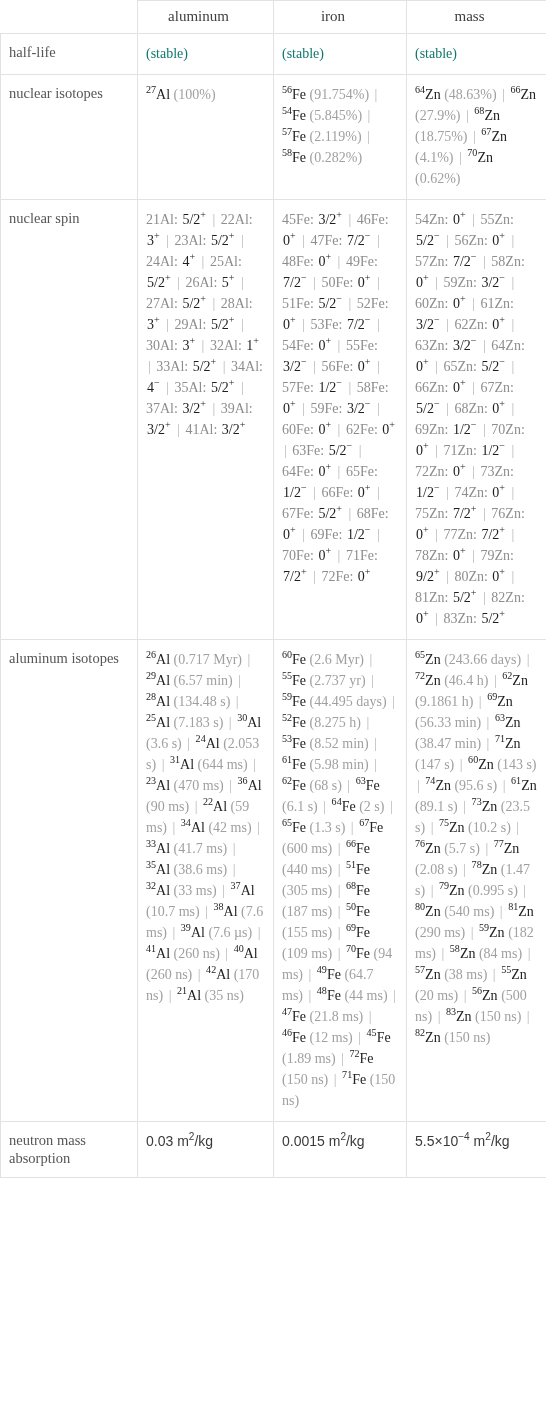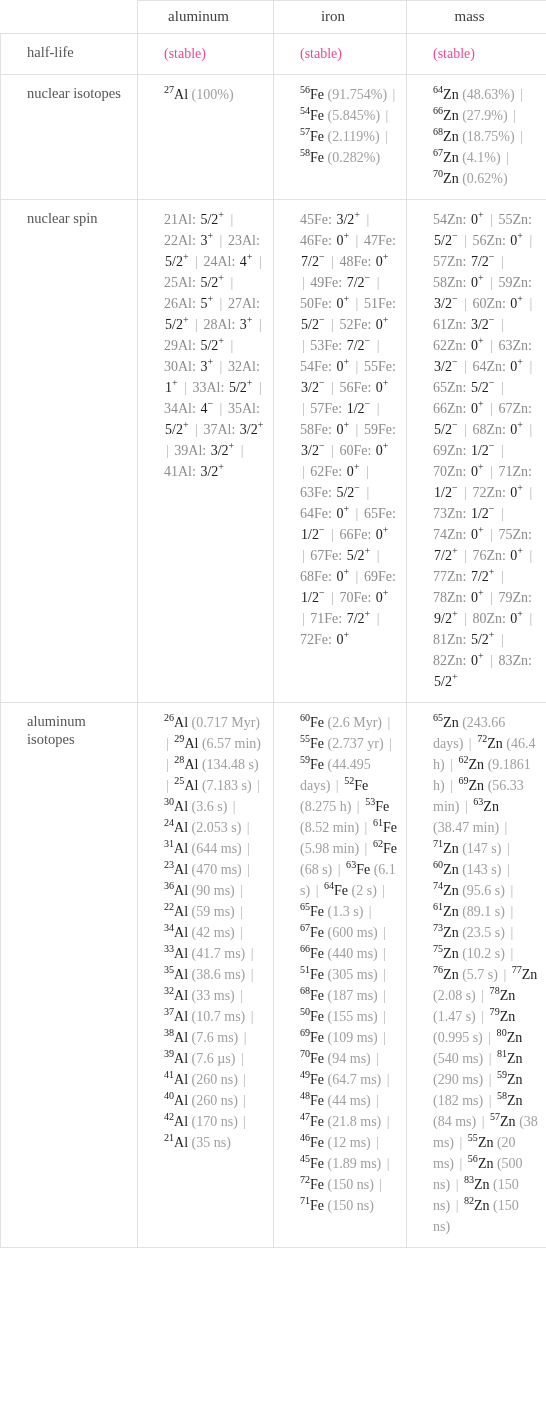"half-life" table.props td, table.props th { padding: 9px 8px 10px 26px -> 9px 8px 10px 8px }
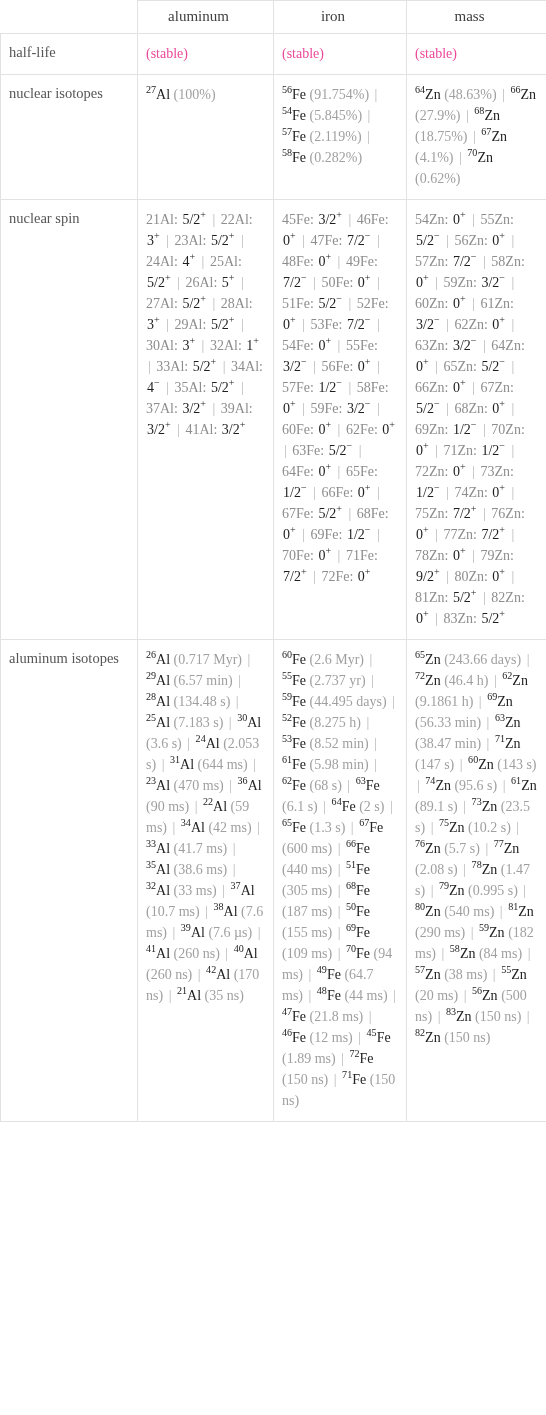"(stable)" td.val.dim { color: #ec4899 -> #0f766e }
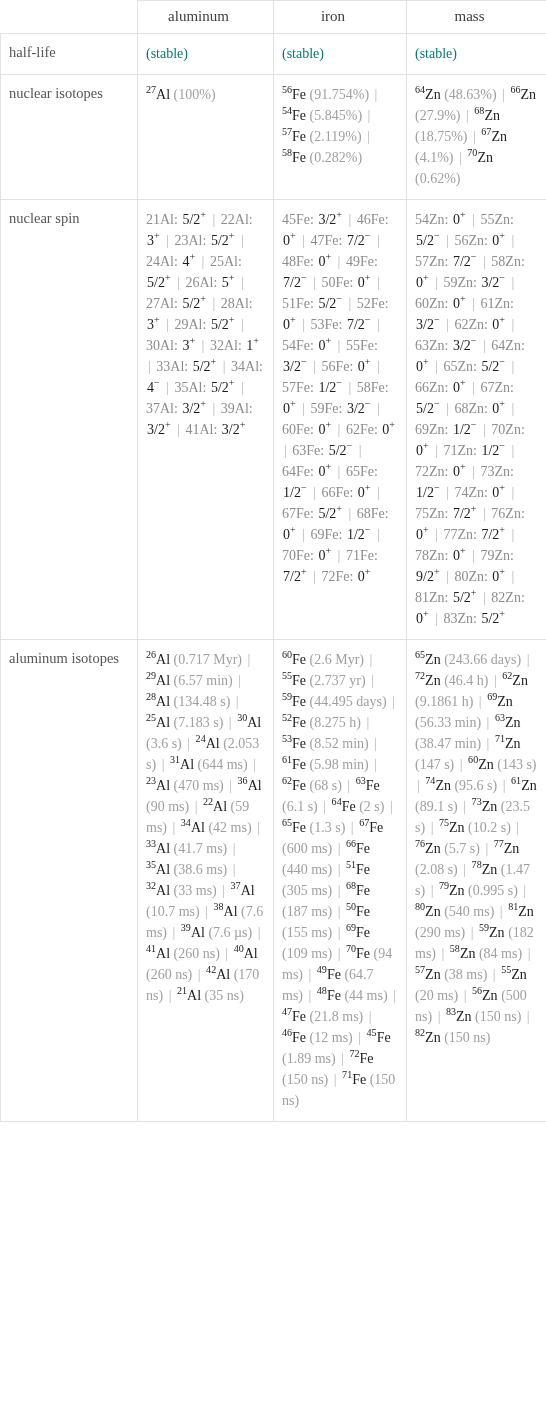"neutron mass absorption" tr { html: none -> <tr> <td>neutron mass absorption</td> <td>0.03 m<sup>2</sup>/kg</td> <td>0.0015 m<sup>2</sup>/kg</td> <td>5.5×10<sup>−4</sup> m<sup>2</sup>/kg</td> </tr> }
